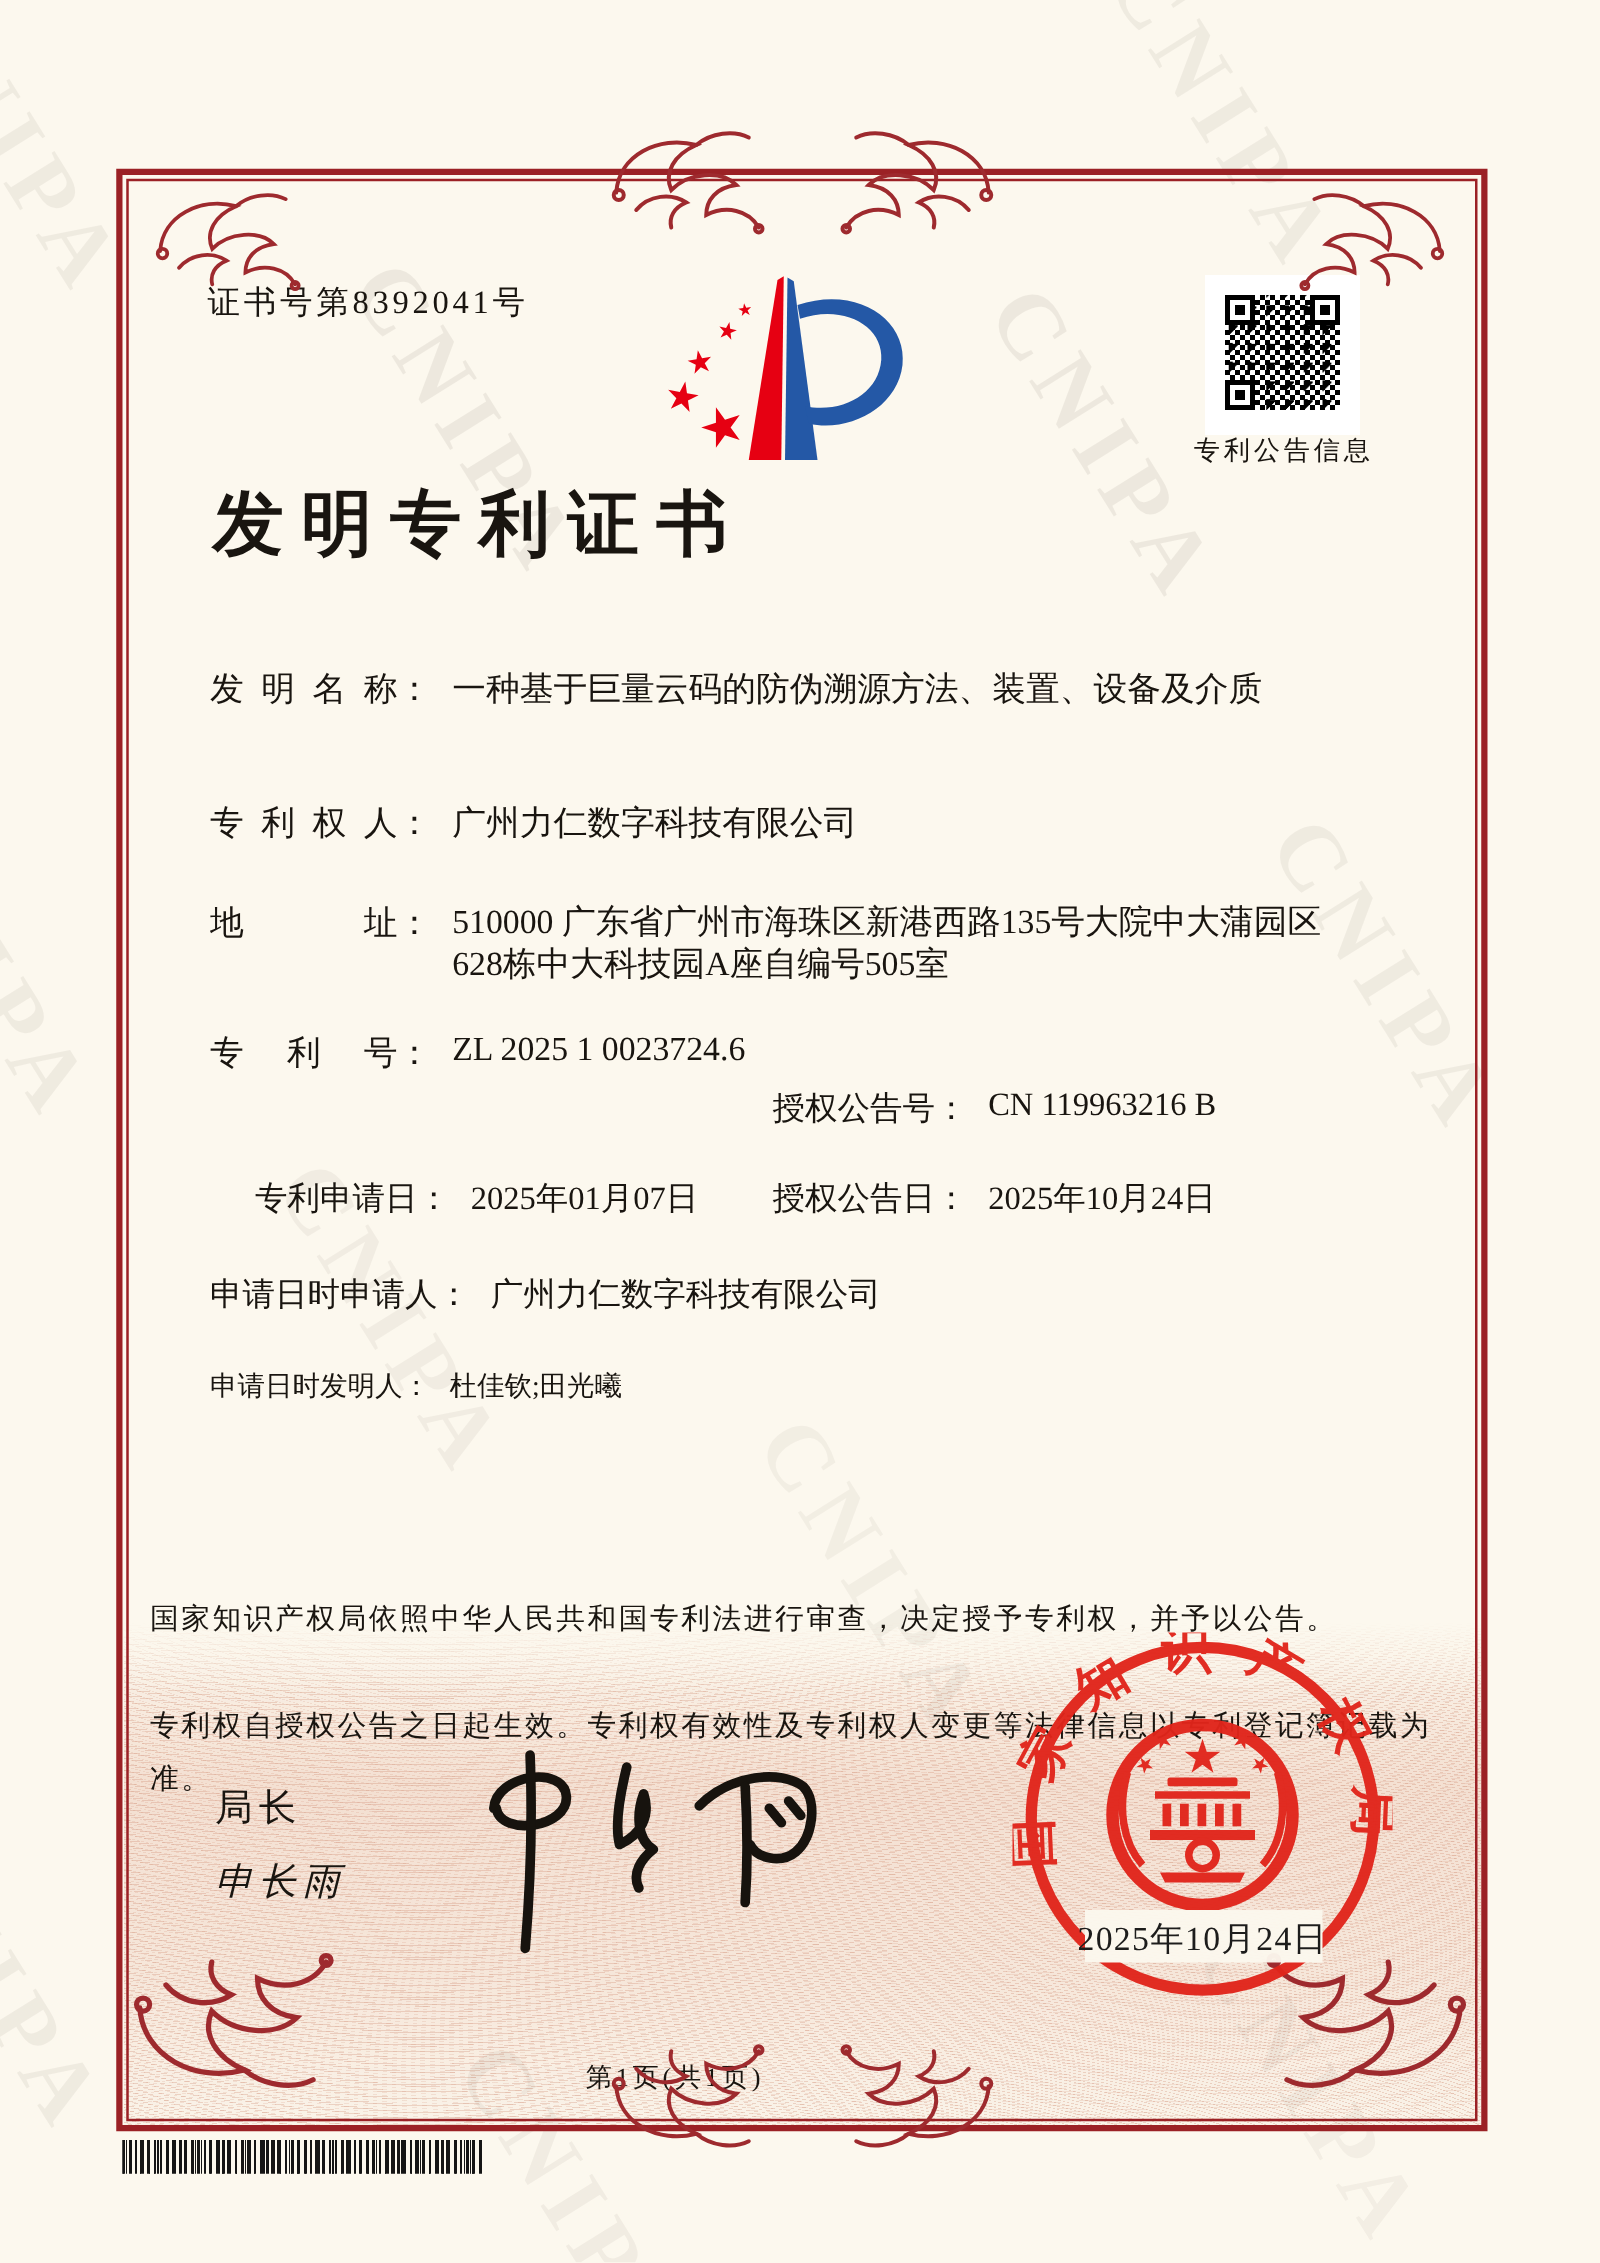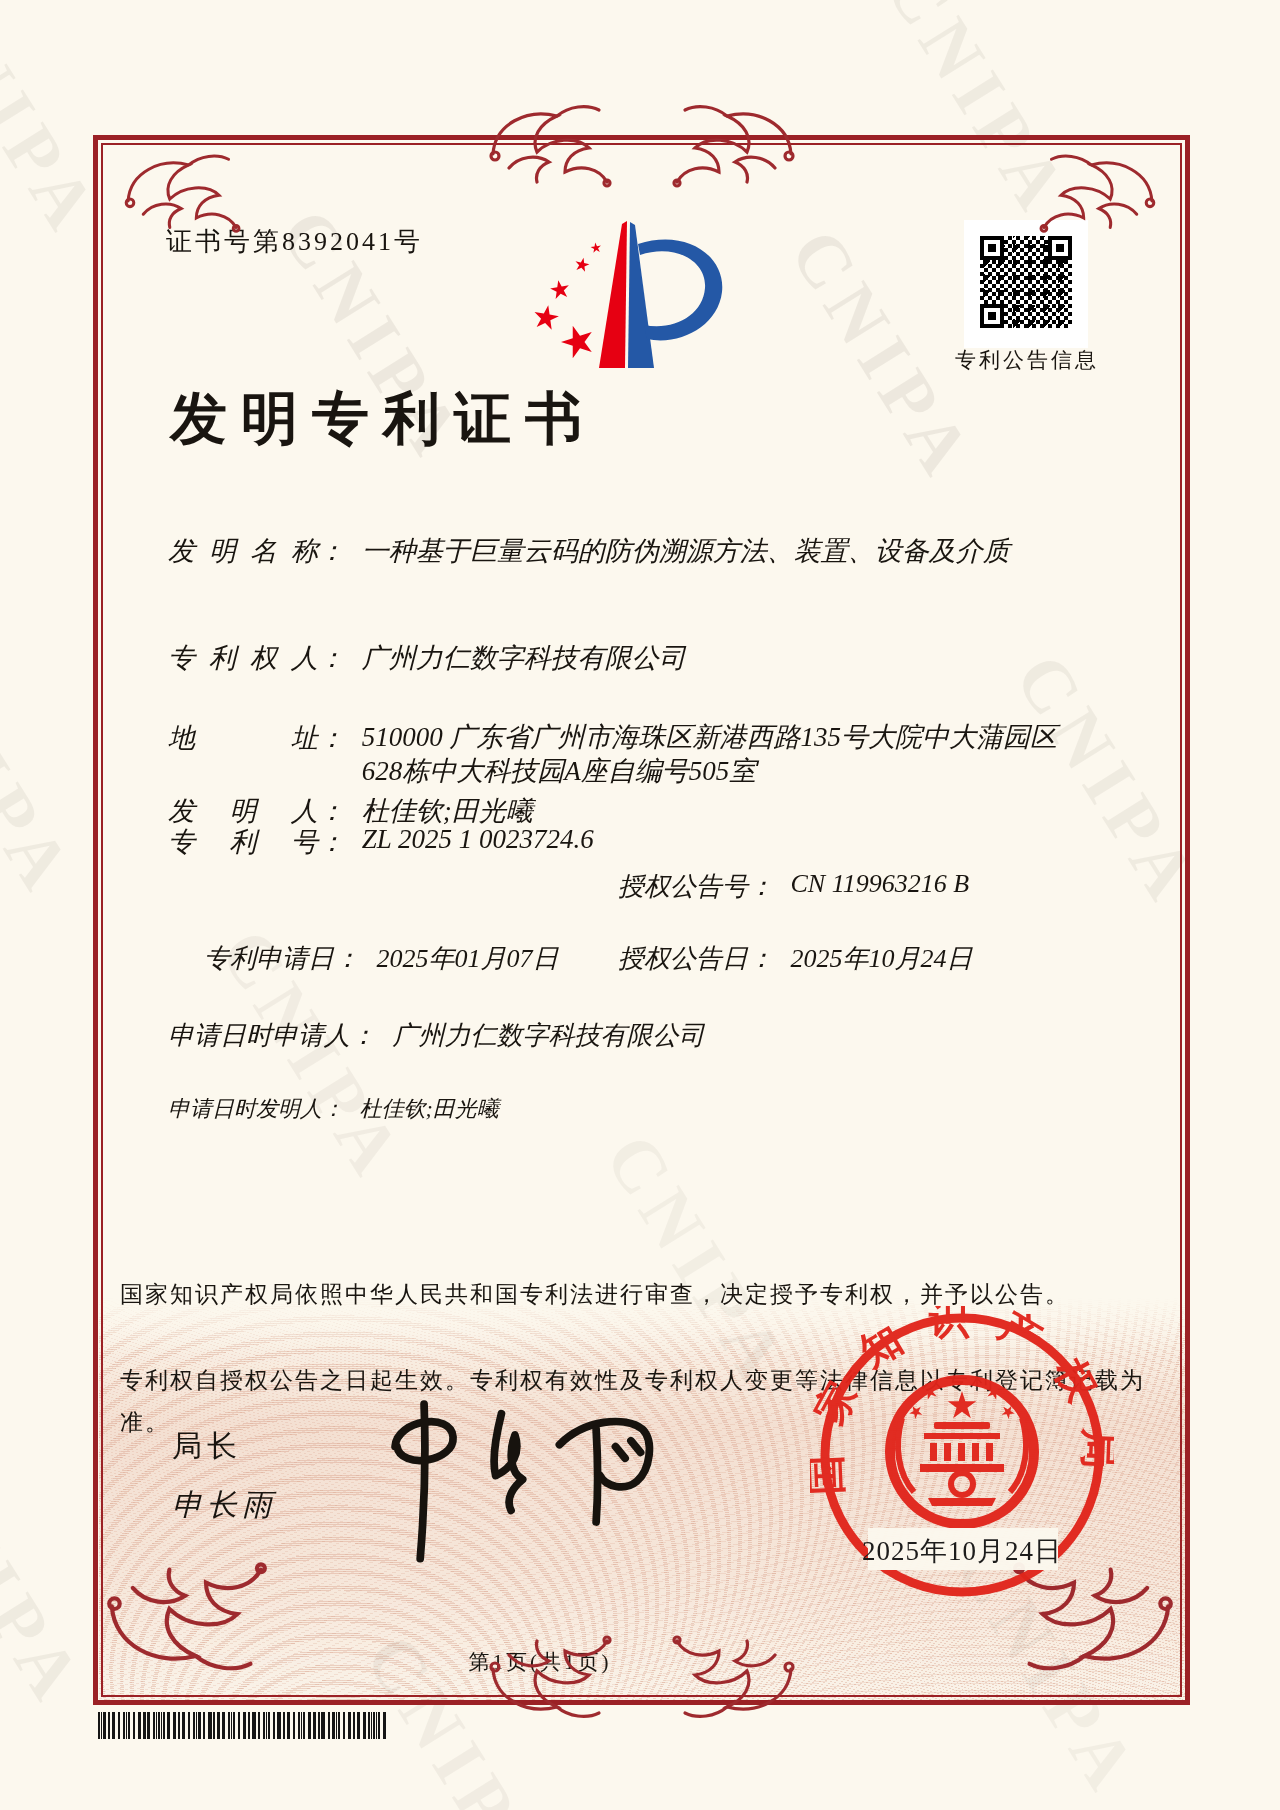"发明名称： 一种基于巨量云码的防伪溯源方法、装置、设备及介质" .row { font-style: italic -> none }
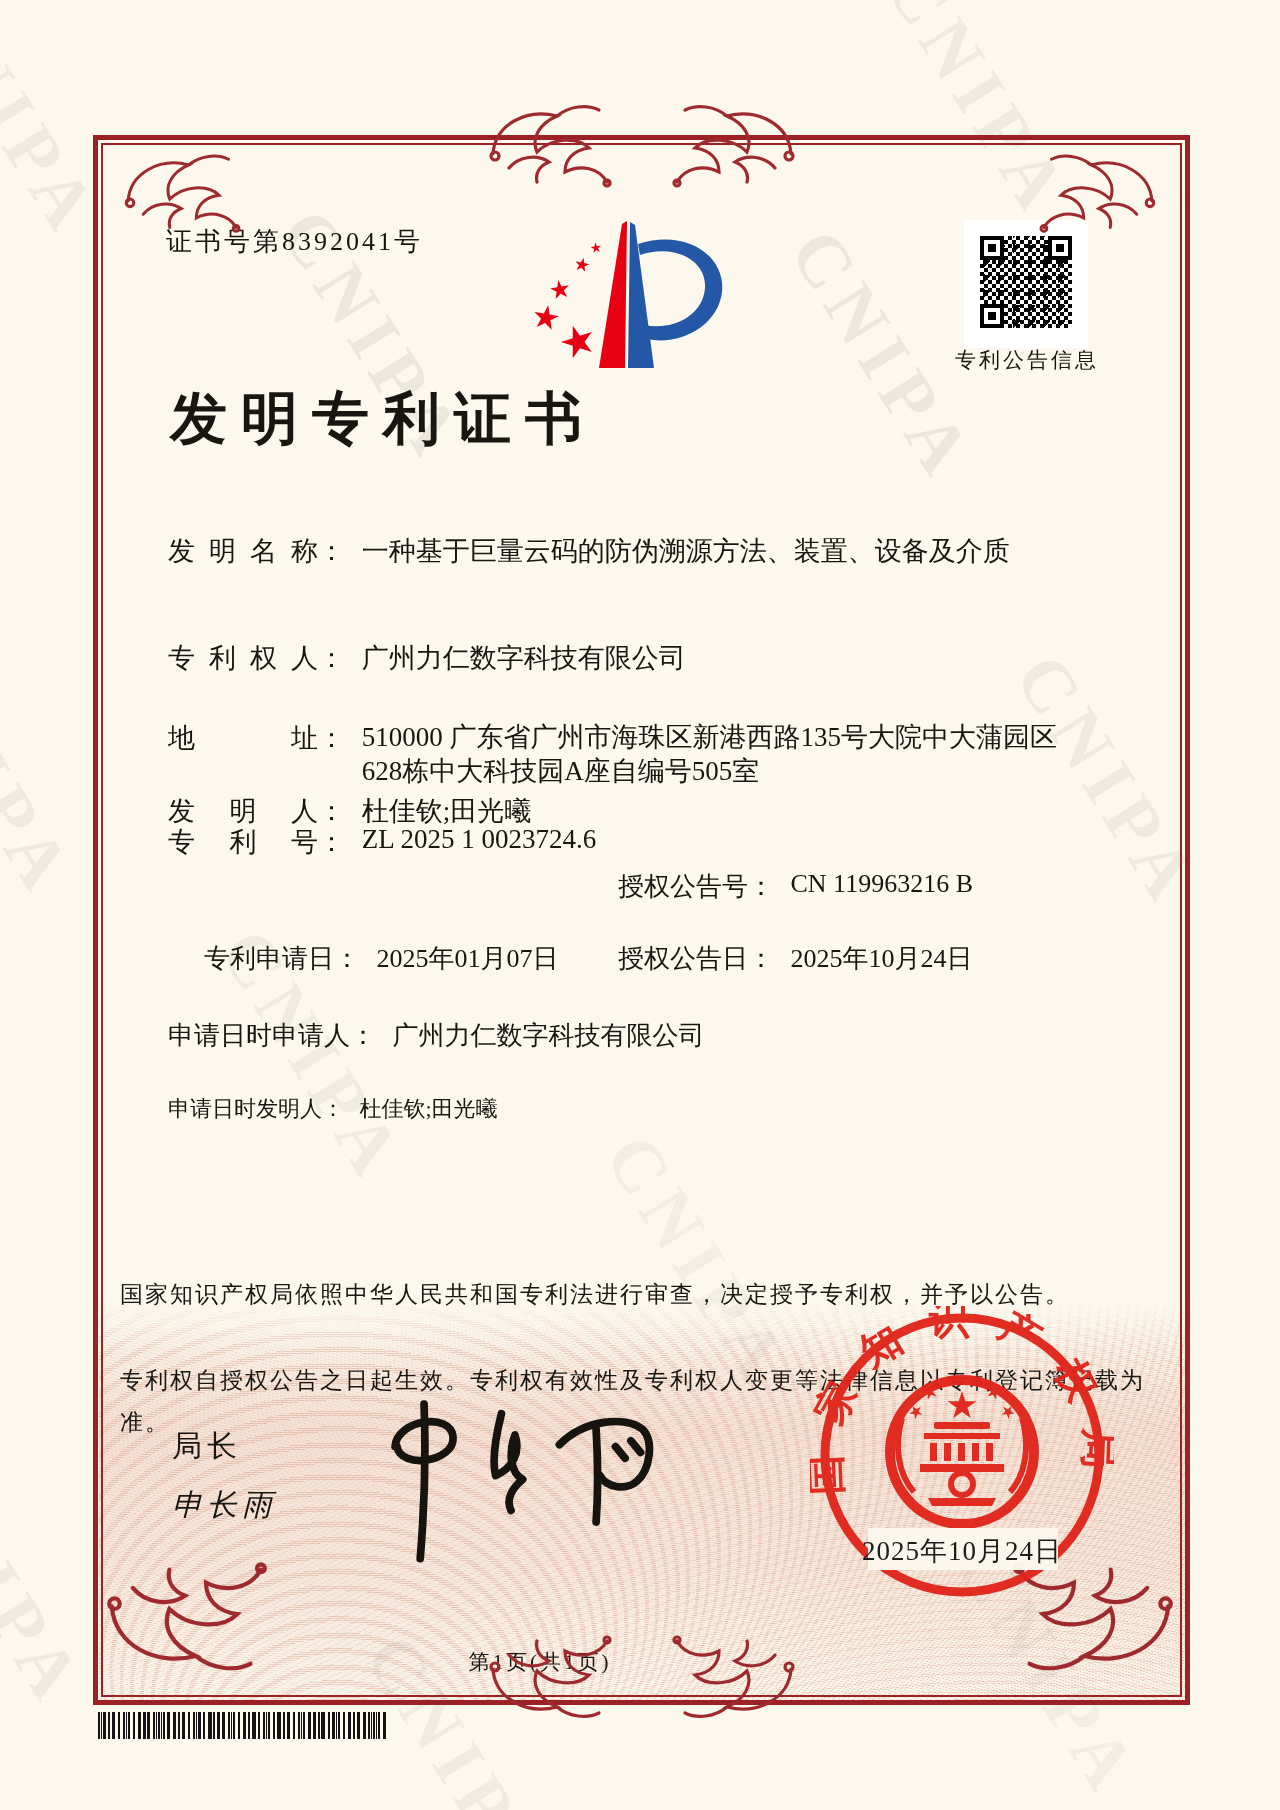"发明人： 杜佳钦;田光曦" div.row { html: <div> <span>发明人</span><span>：</span> <span>杜佳钦;田光曦</span> </div> -> none }
